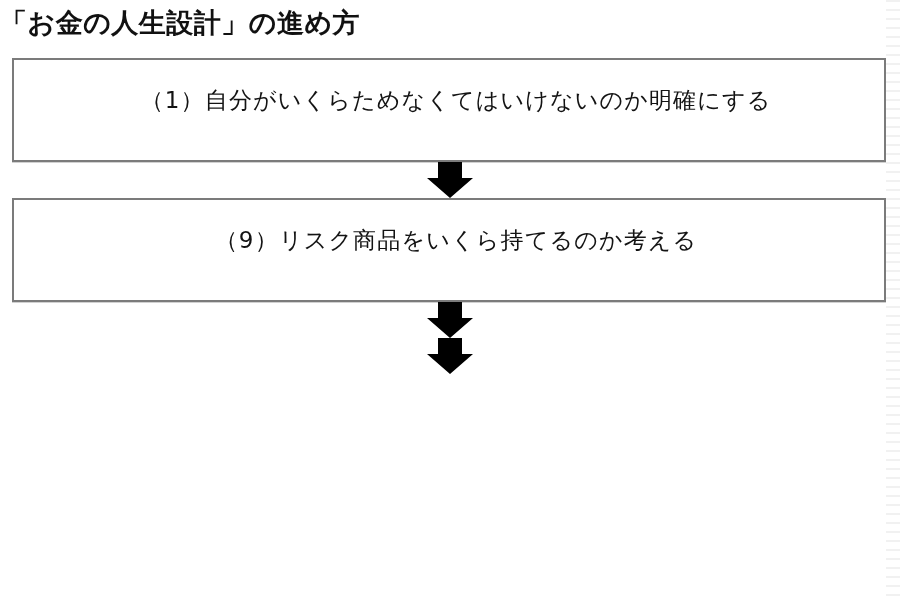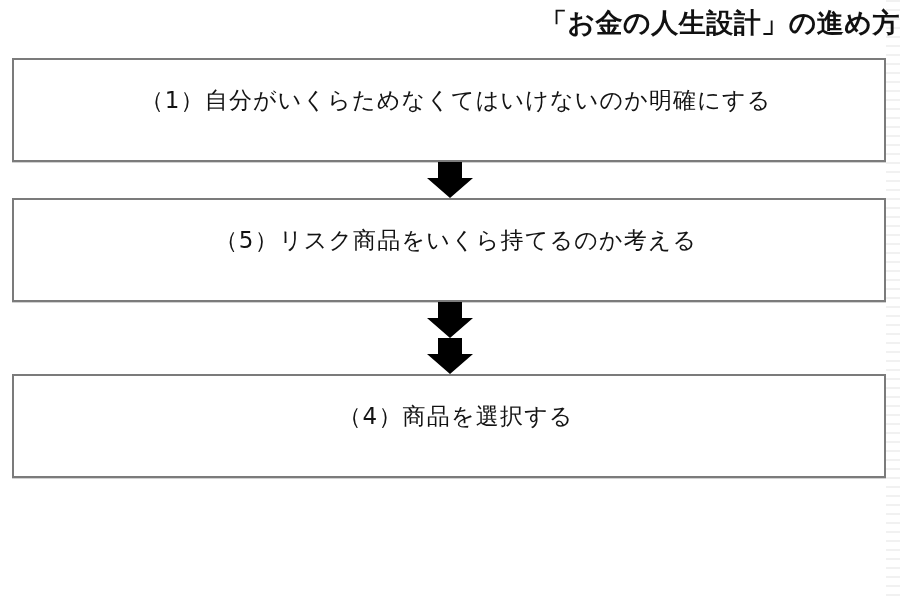"「お金の人生設計」の進め方" .title { text-align: right -> left }
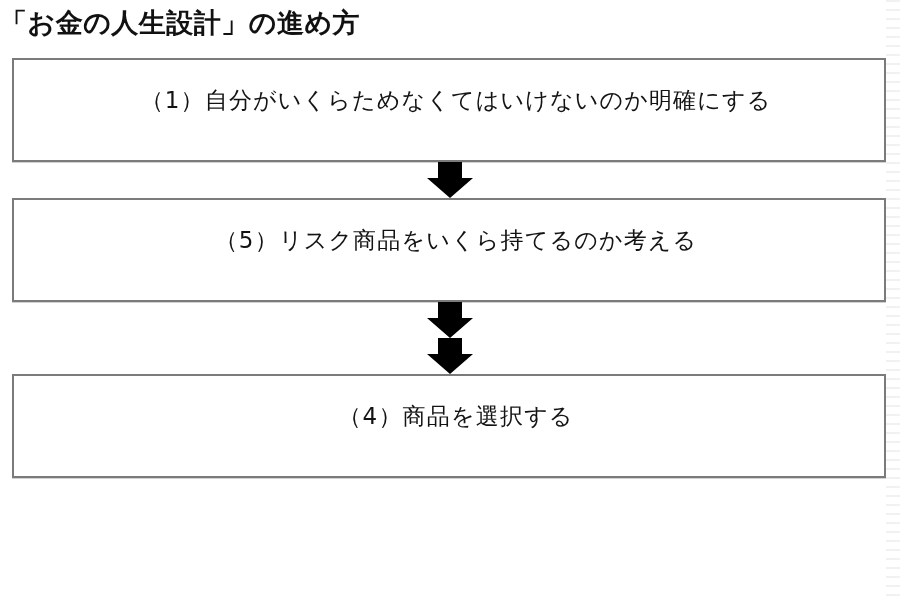"（5）リスク商品をいくら持てるのか考える" span.step-label { text: 5 -> 9 }
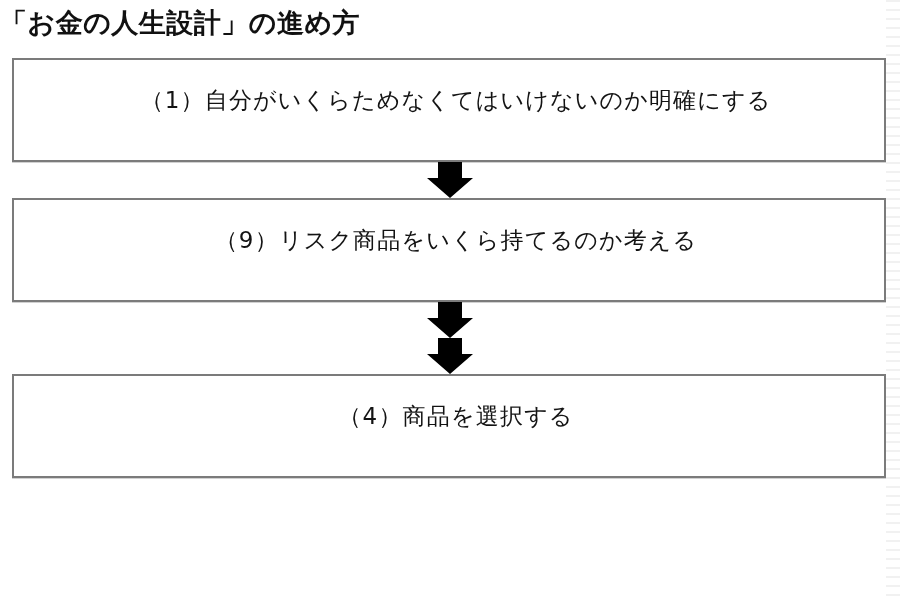"（4）商品を選択する" div.step-box { html: <div> <span>（4）商品を選択する</span> </div> -> none }
